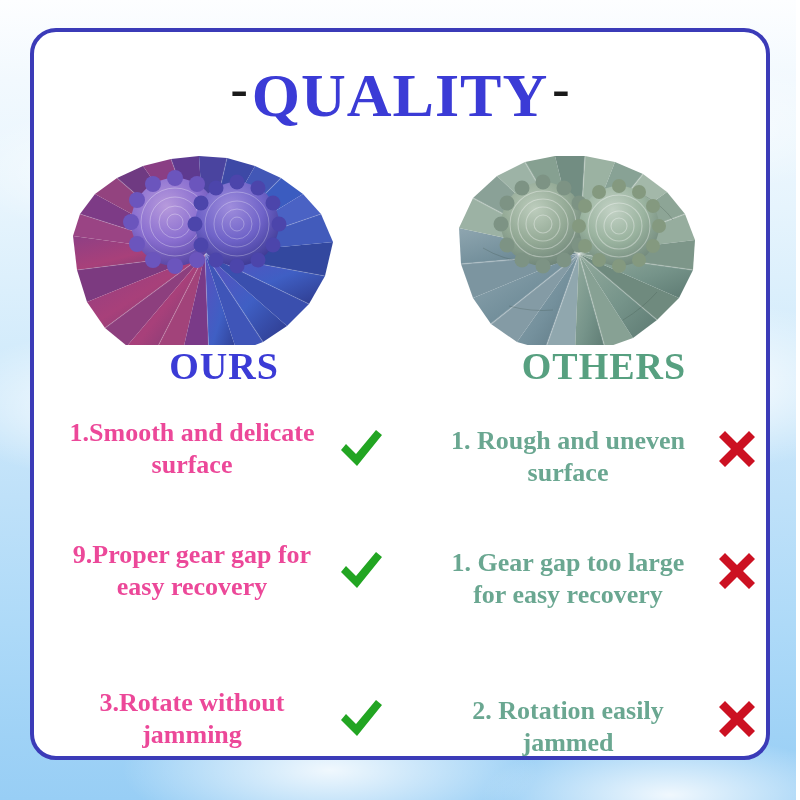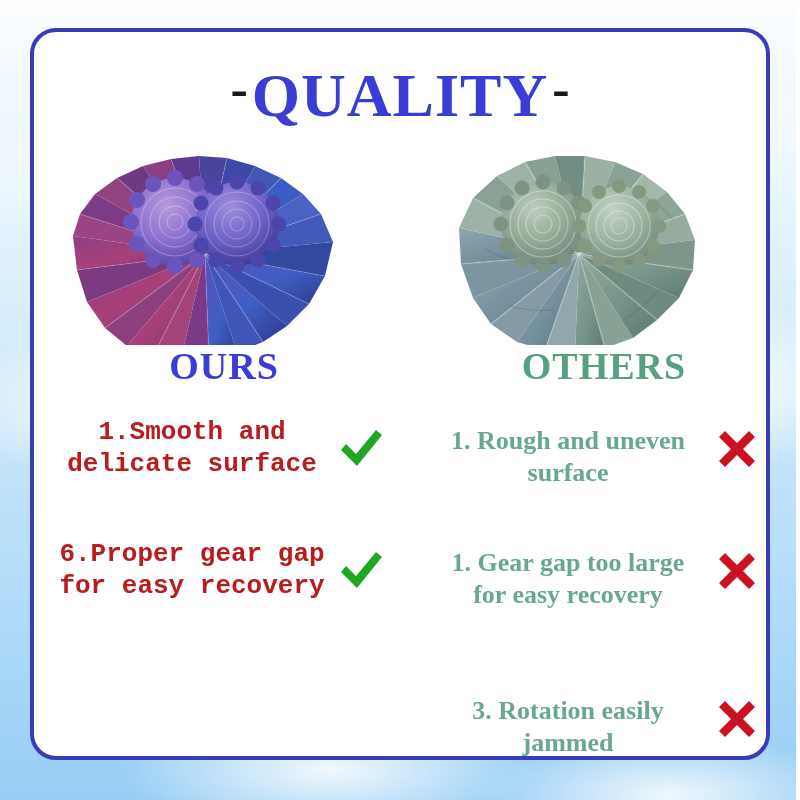"1.Smooth and delicate surface" .side.left .feat-text { color: #b91c1c -> #ec4899; font-family: Liberation Mono, monospace -> none }
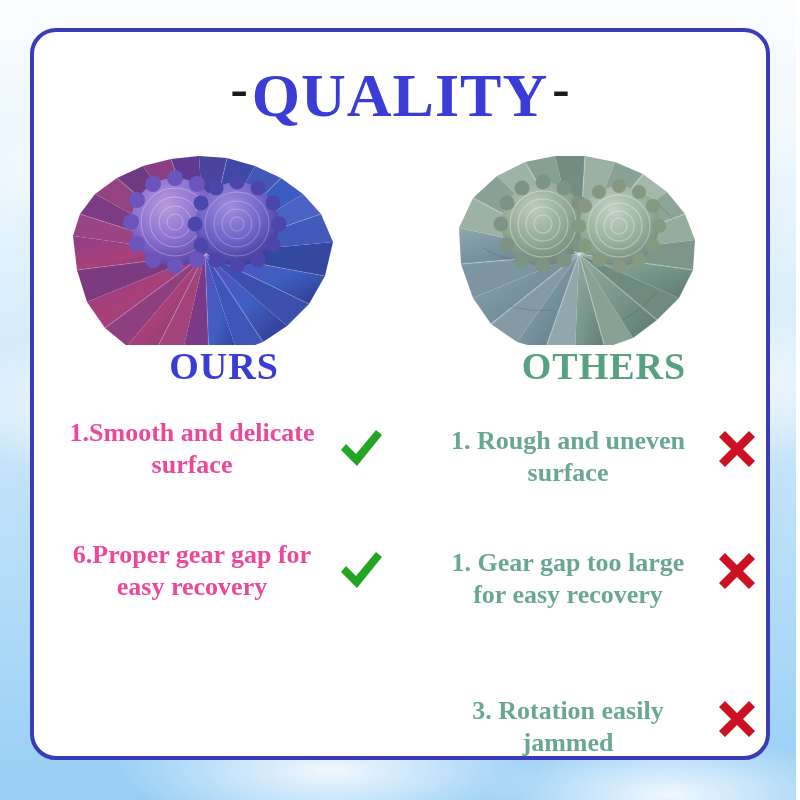"6.Proper gear gap for easy" div.feat-text { text: 6.Proper -> 9.Proper }
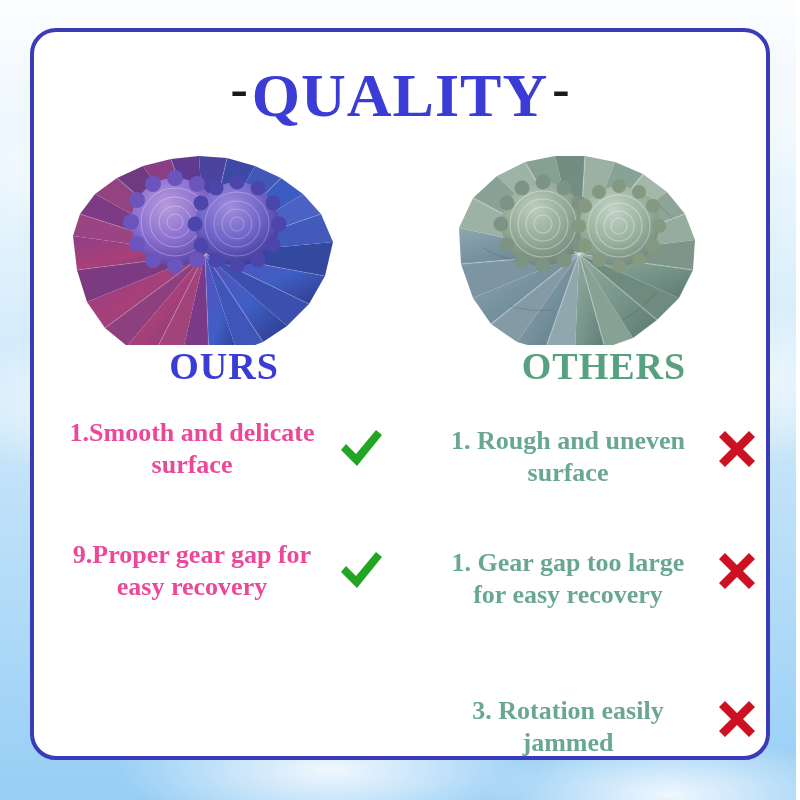"3.Rotate without jamming" div.side { html: none -> <div> <div>3.Rotate without jamming</div> <div> <svg> <path></path> </svg> </div> </div> }
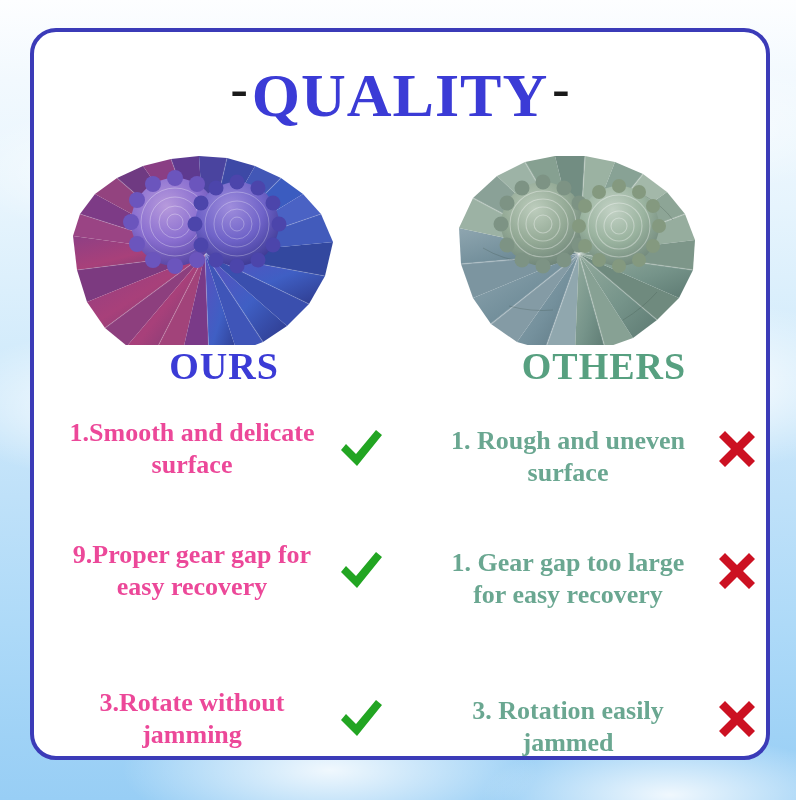"3. Rotation easily jammed" div.feat-text { text: 3 -> 2 }
